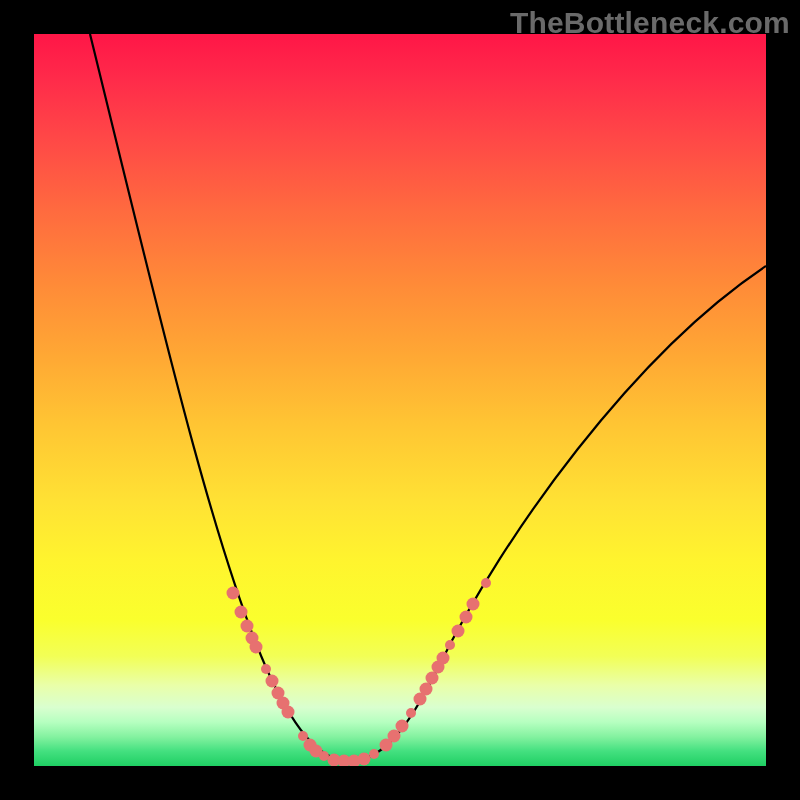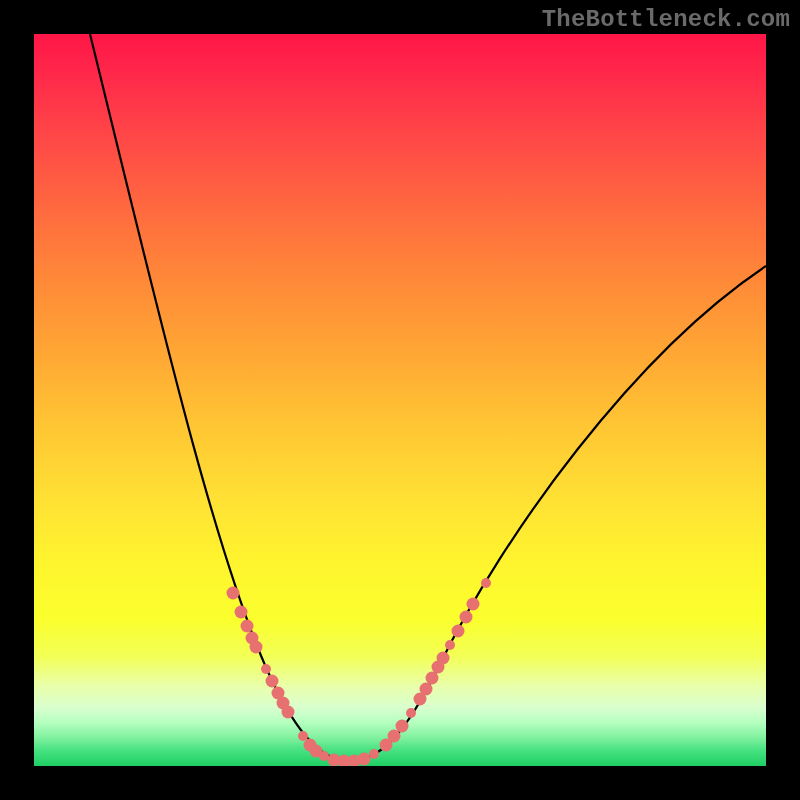"TheBottleneck.com" .watermark { font-family: Liberation Mono, monospace -> Liberation Sans, sans-serif; font-size: 24px -> 30px }
